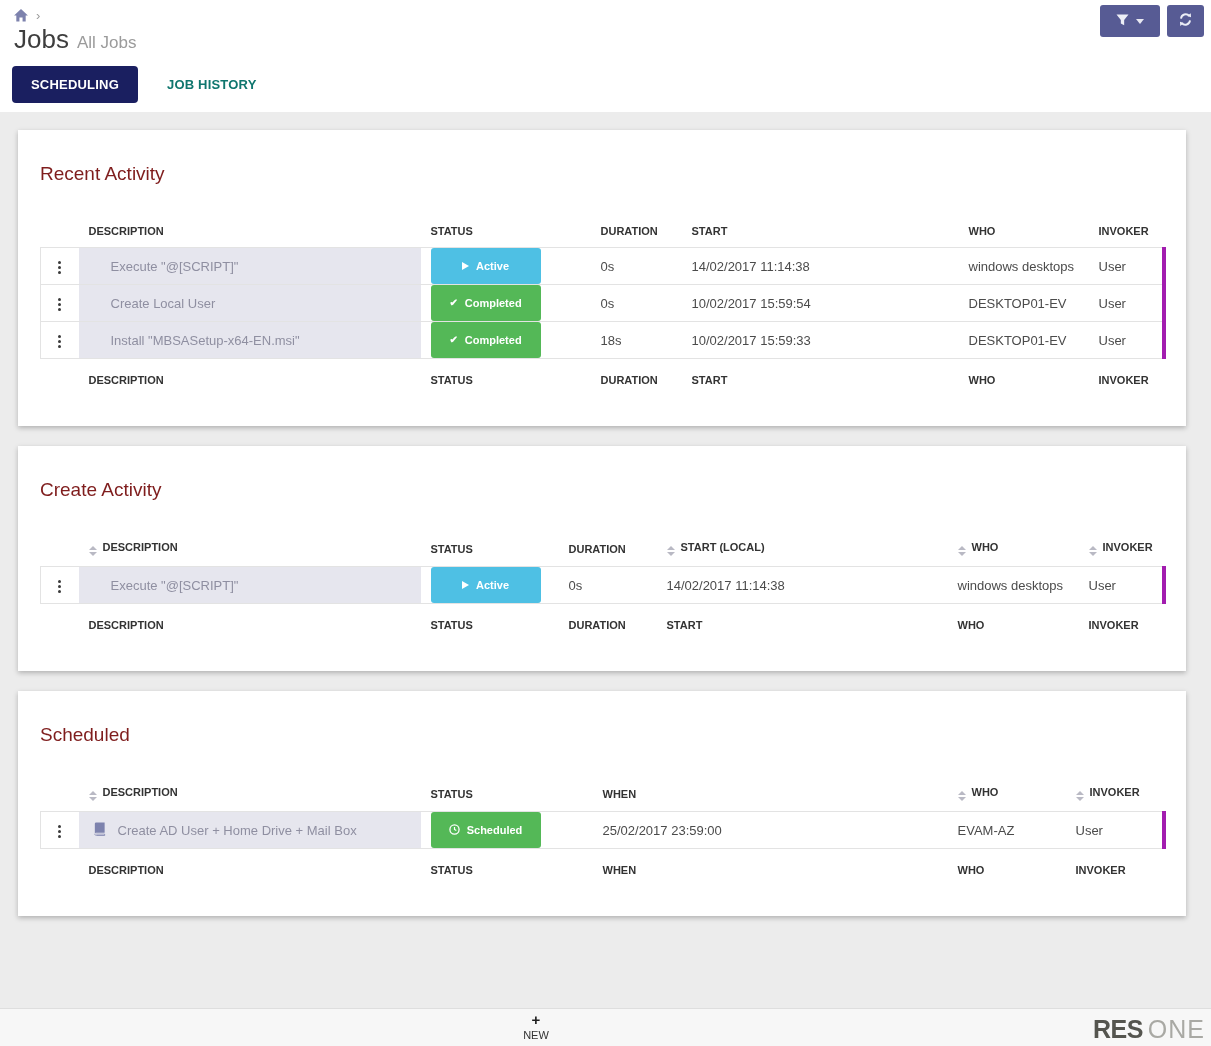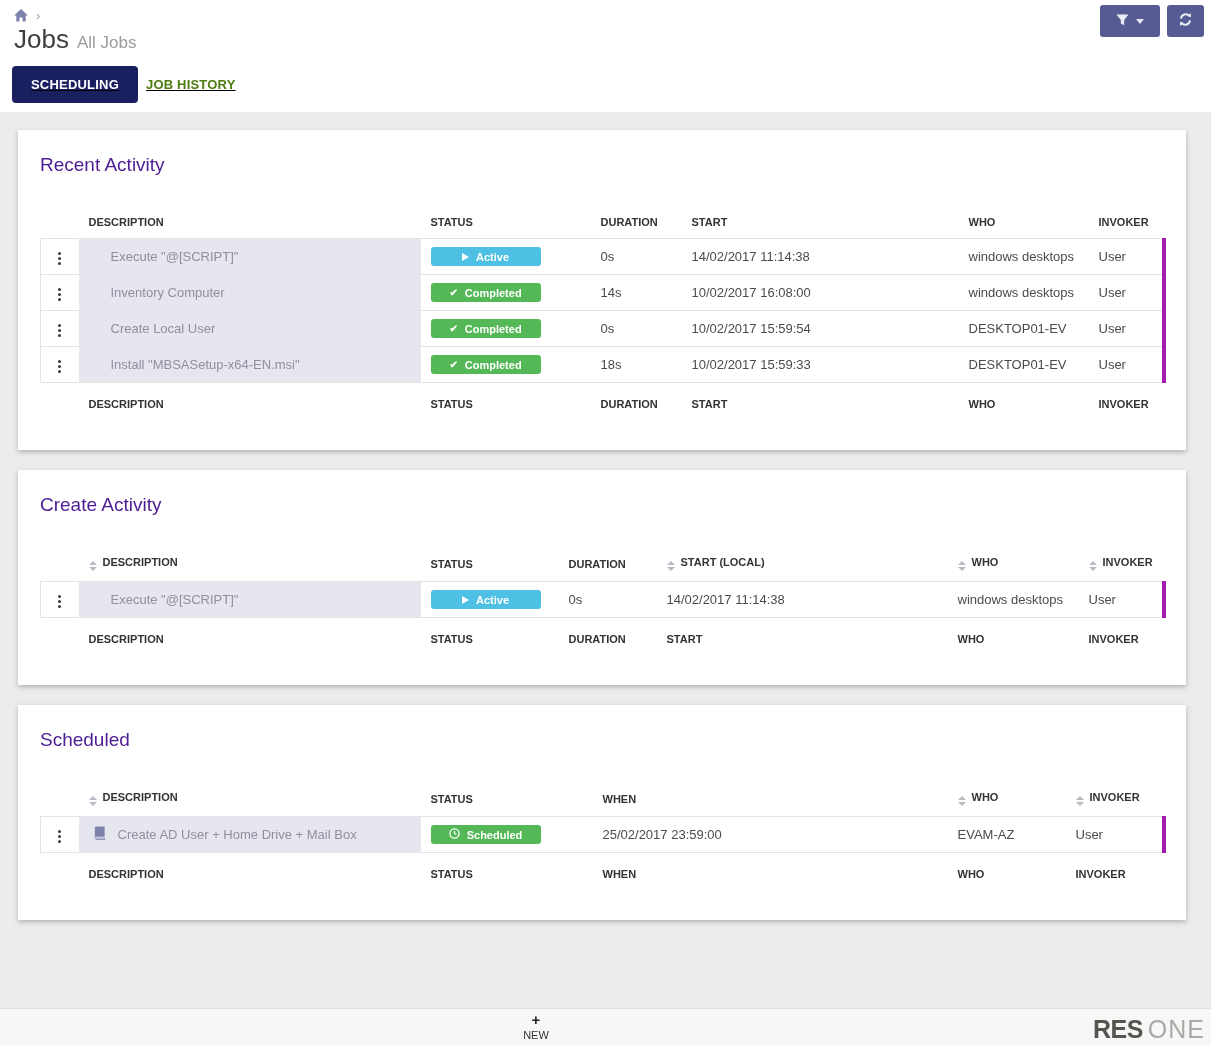"SCHEDULING" .tabs { gap: 8px -> 29px; text-decoration: underline -> none }
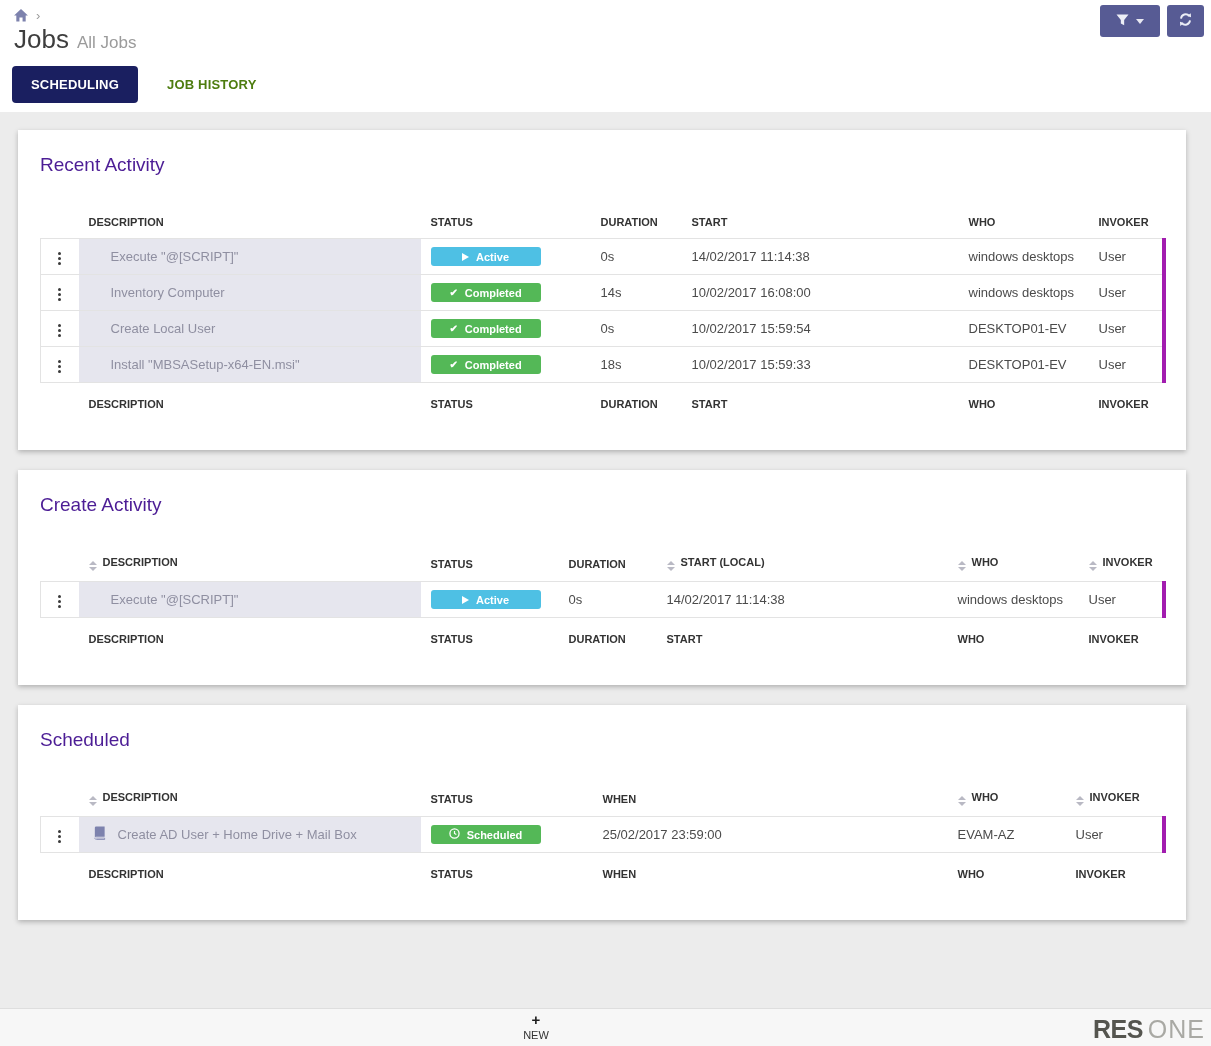"JOB HISTORY" .tab.inactive { color: #4d7c0f -> #0f766e }
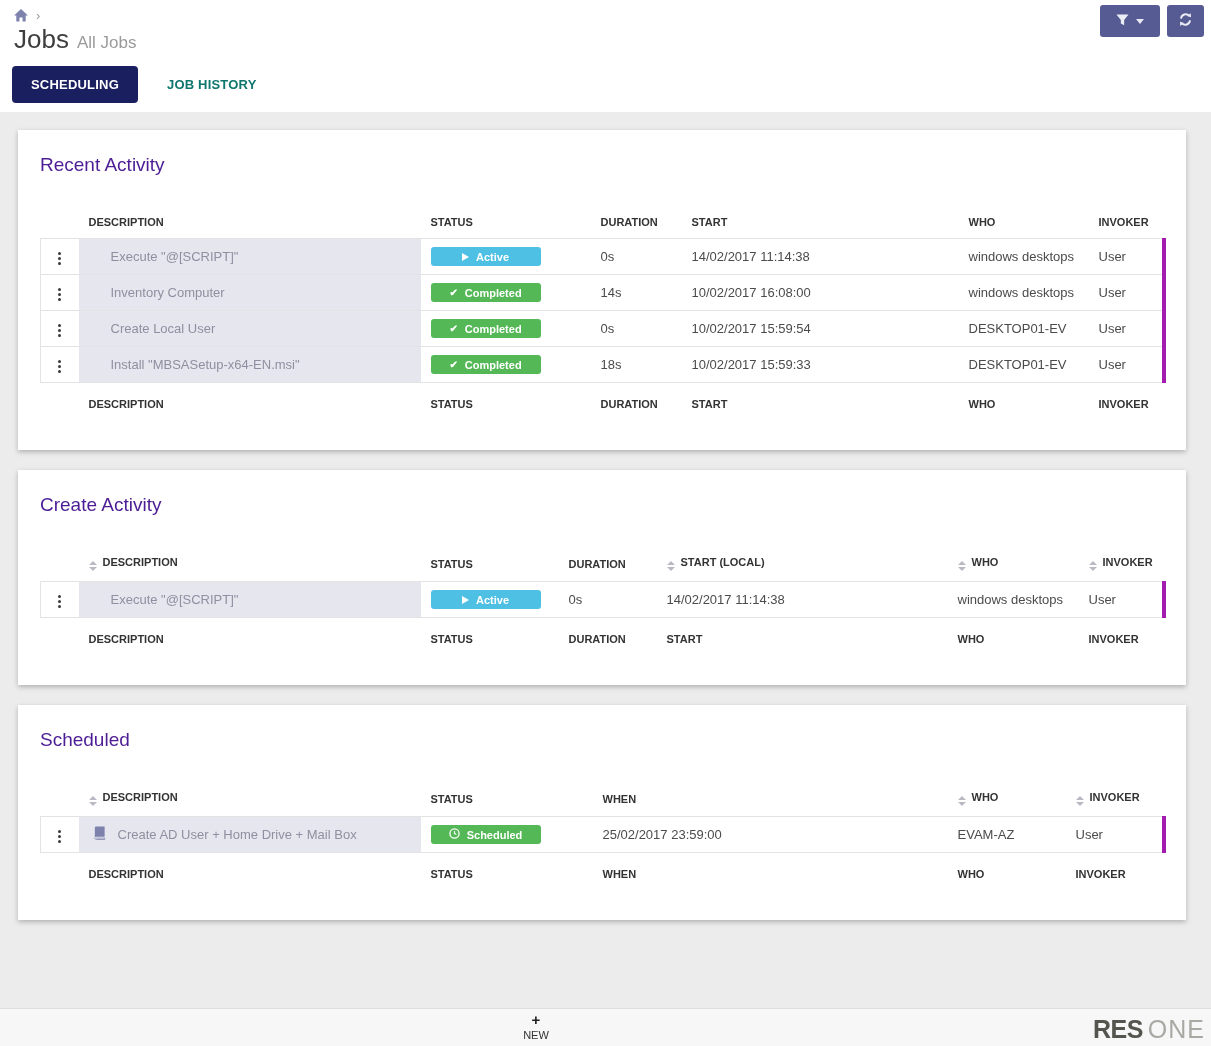"Recent Activity" .card-title { color: #4c1d95 -> #7f1d1d; margin: 0 0 34px 0 -> 9px 0 34px 0 }
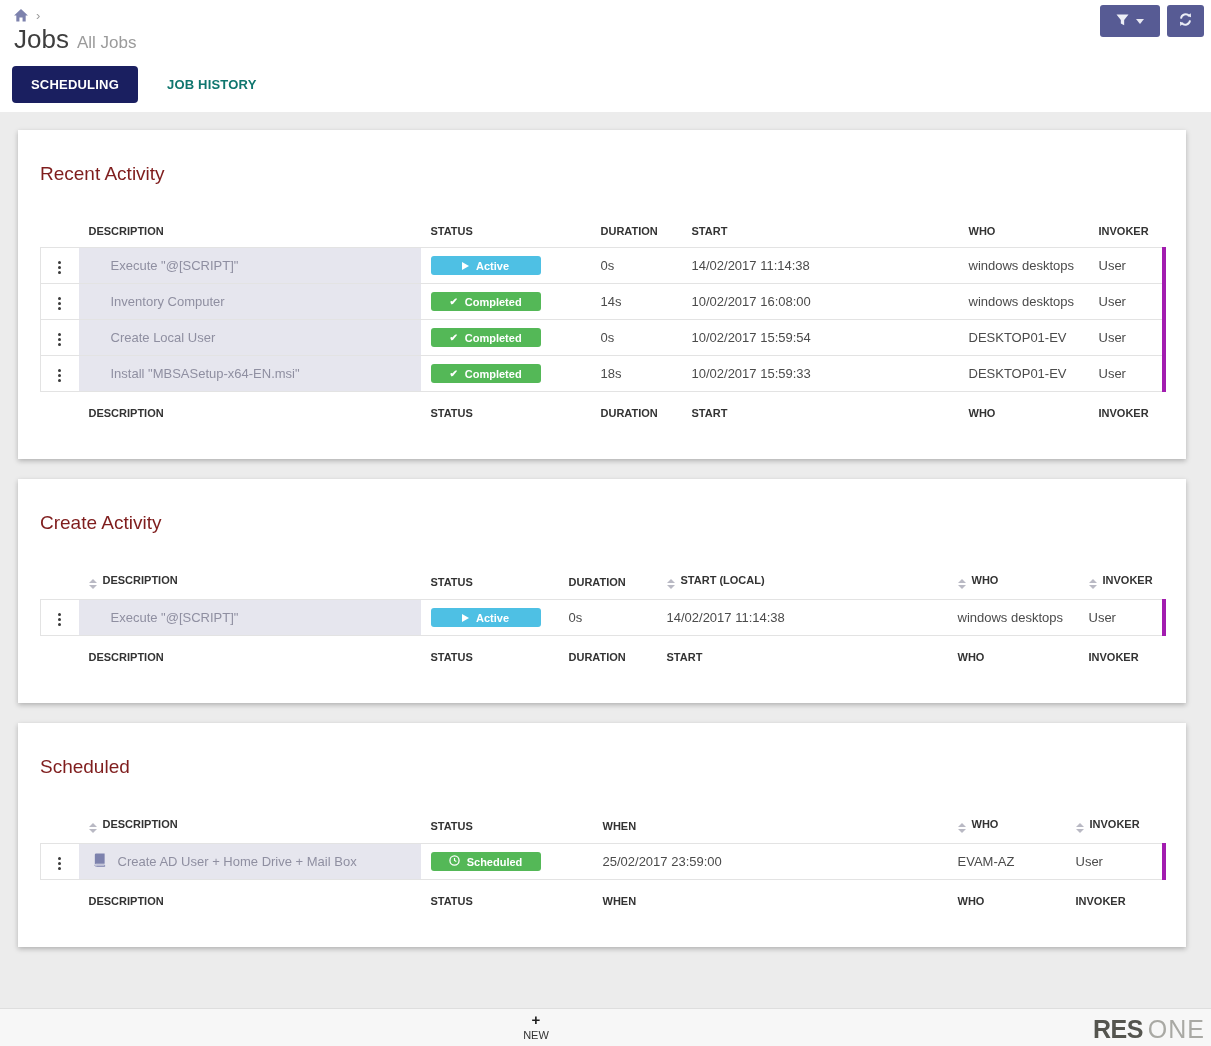"Active" .badge { height: 19px -> 36px }
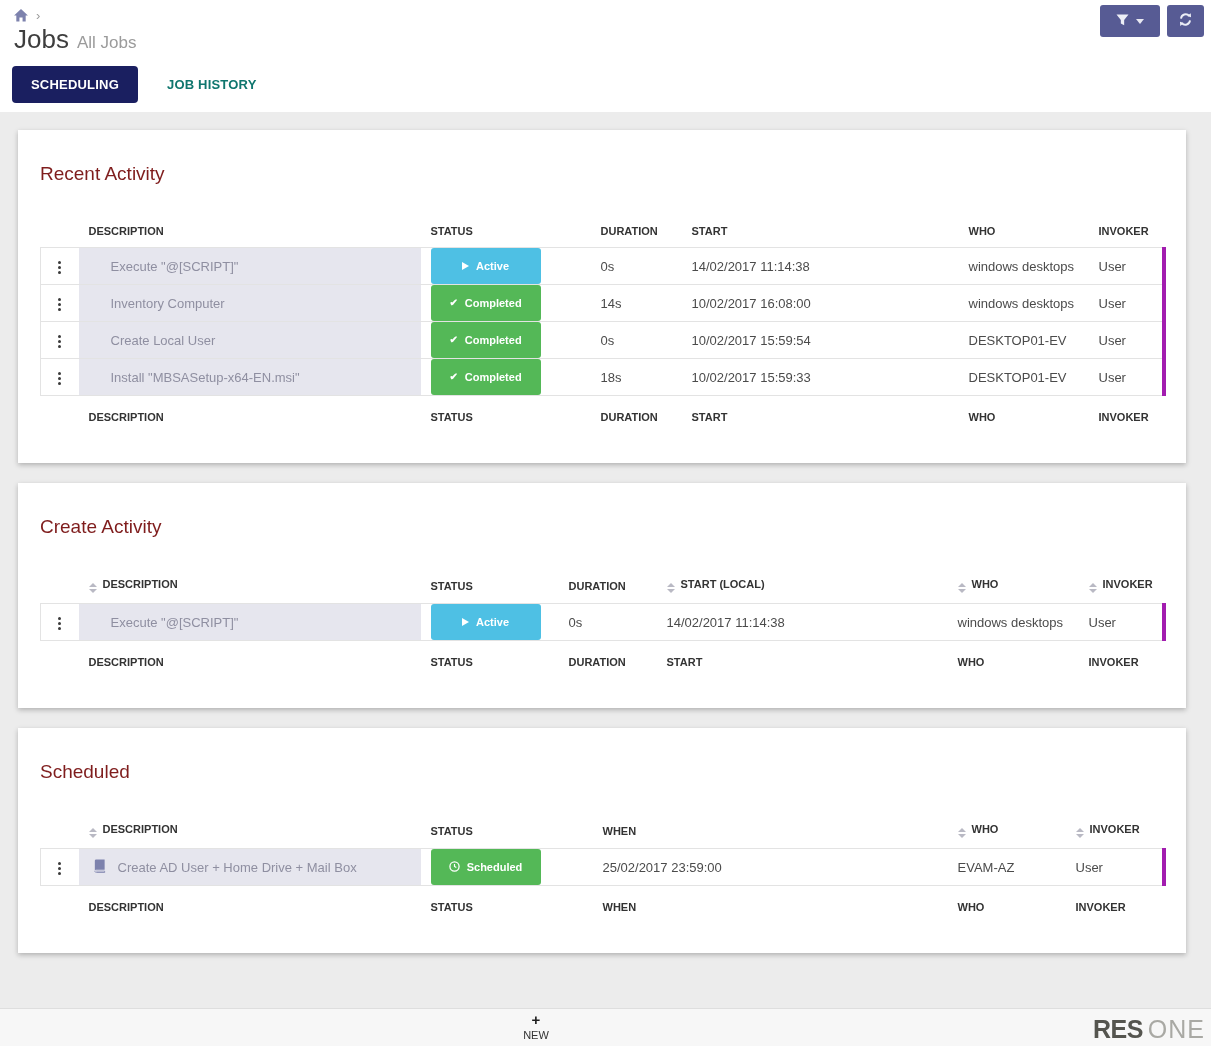"Inventory Computer" tr { html: <tr> <td><button> <i></i> <i></i> <i></i> </button></td> <td>Inventory Computer</td> <td><span> <span>✔</span> <span>Completed</span> </span></td> <td>14s</td> <td>10/02/2017 16:08:00</td> <td>windows desktops</td> <td>User</td> </tr> -> none }
